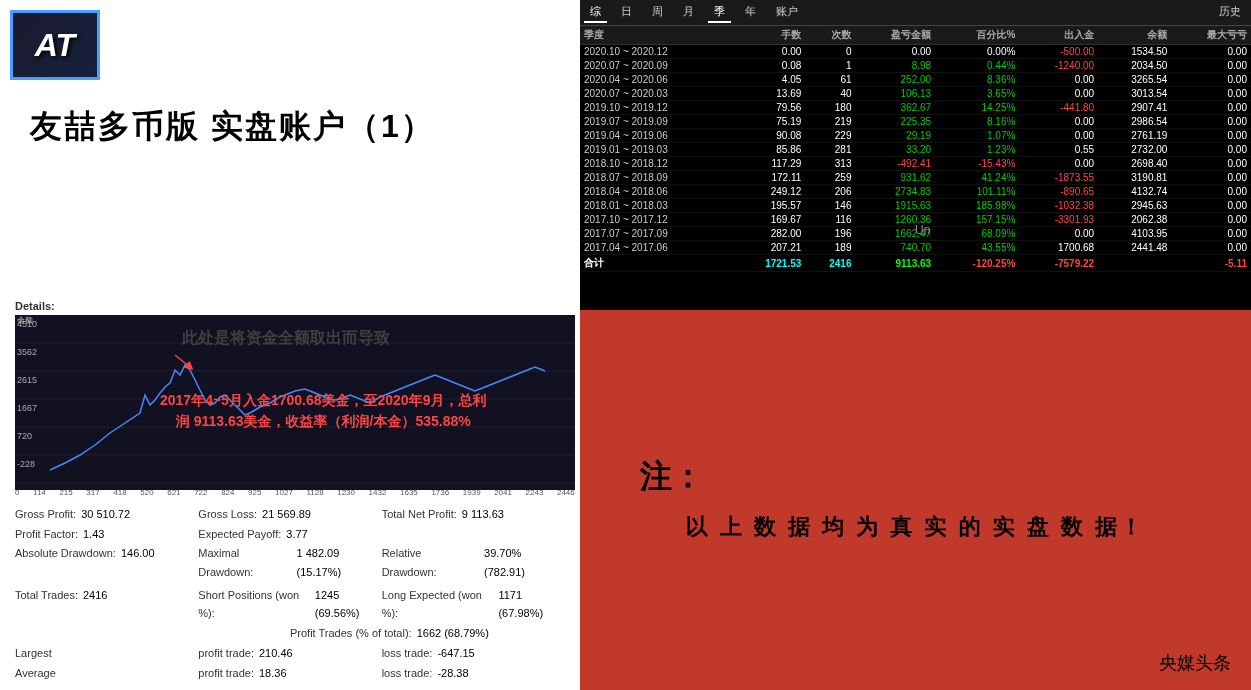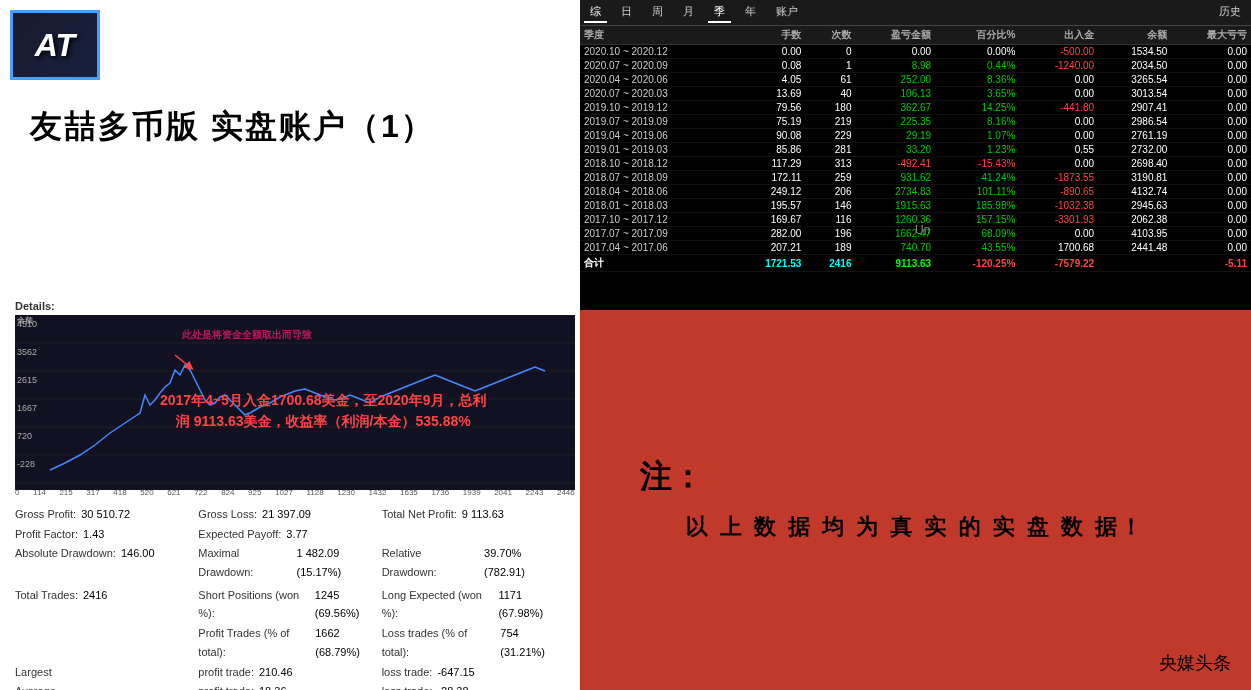"此处是将资金全额取出而导致" .chart-annotation-red { color: #be185d -> #404040; font-size: 10px -> 16px }
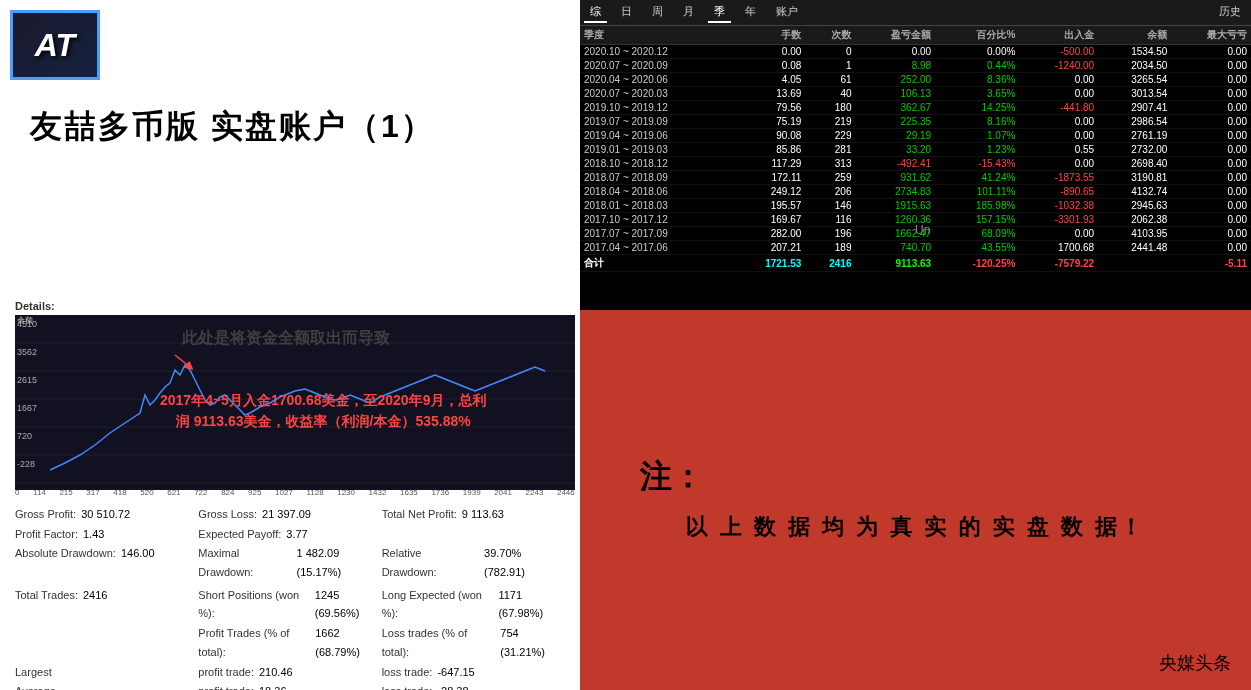"21 397.09" span.sv { text: 21 397.09 -> 21 569.89 }
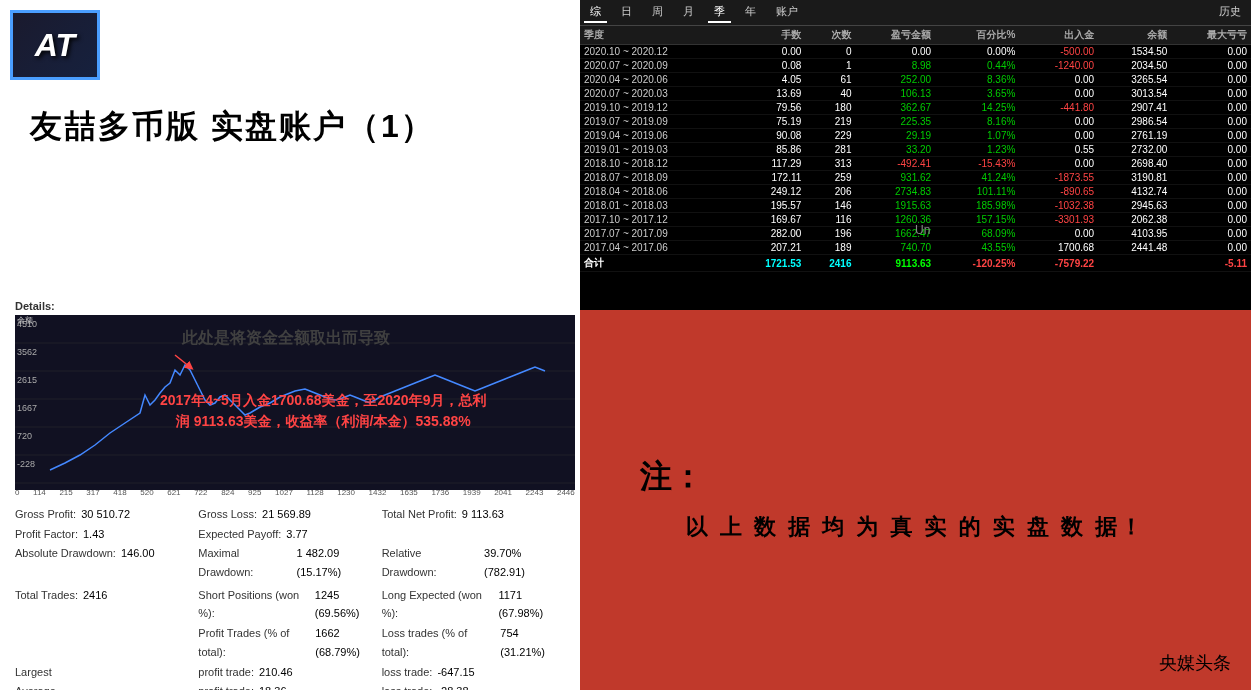"Loss trades (% of total):" div.stat-item { html: <div> <span>Loss trades (% of total):</span> <span>754 (31.21%)</span> </div> -> none }
